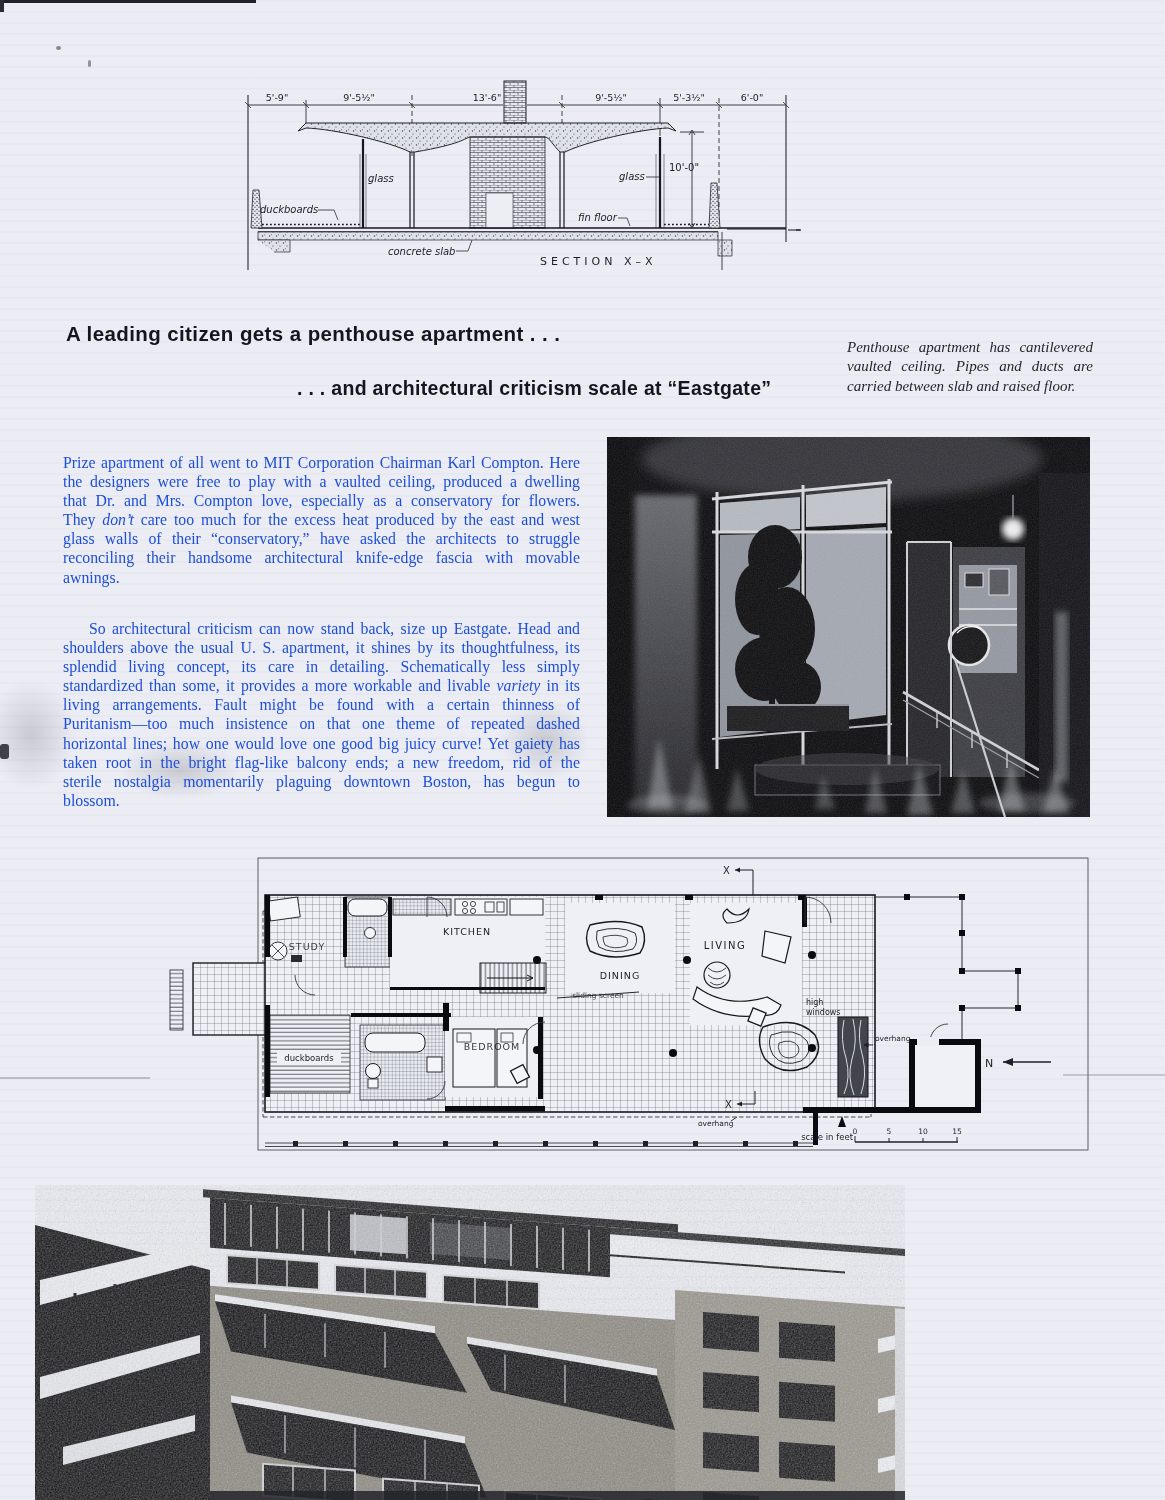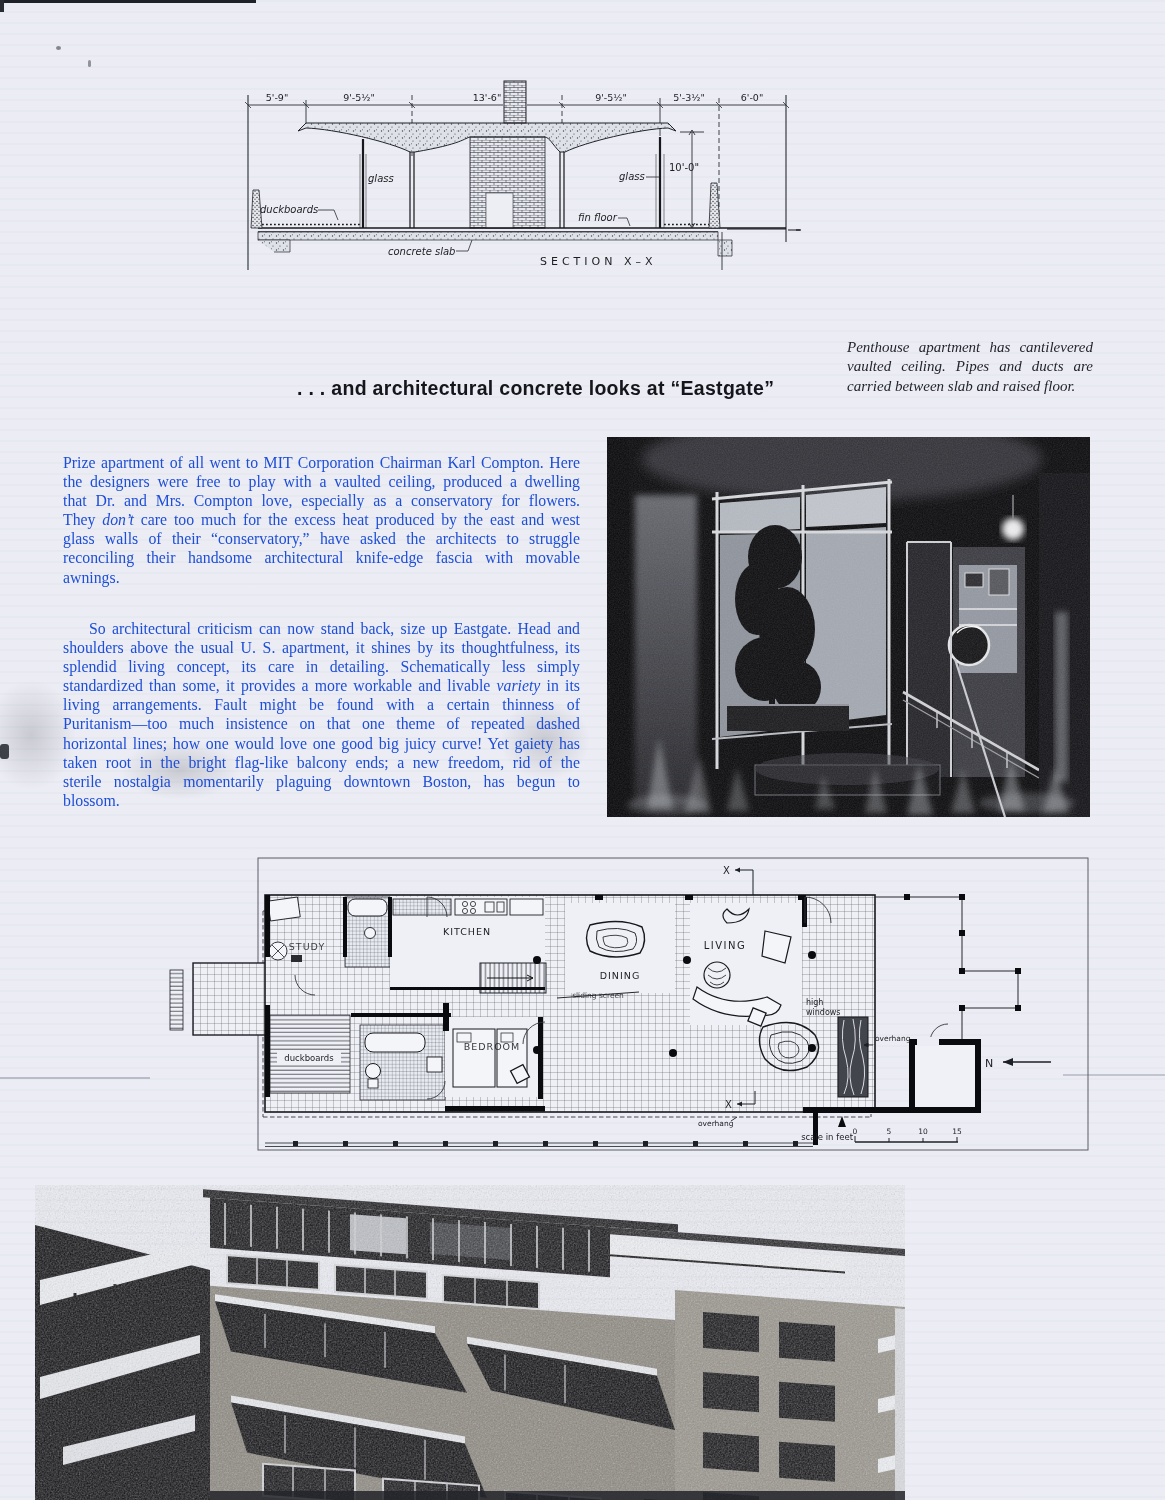"A leading citizen gets a" div.abs { html: none -> <div>A leading citizen gets a penthouse apartment . . .</div> }
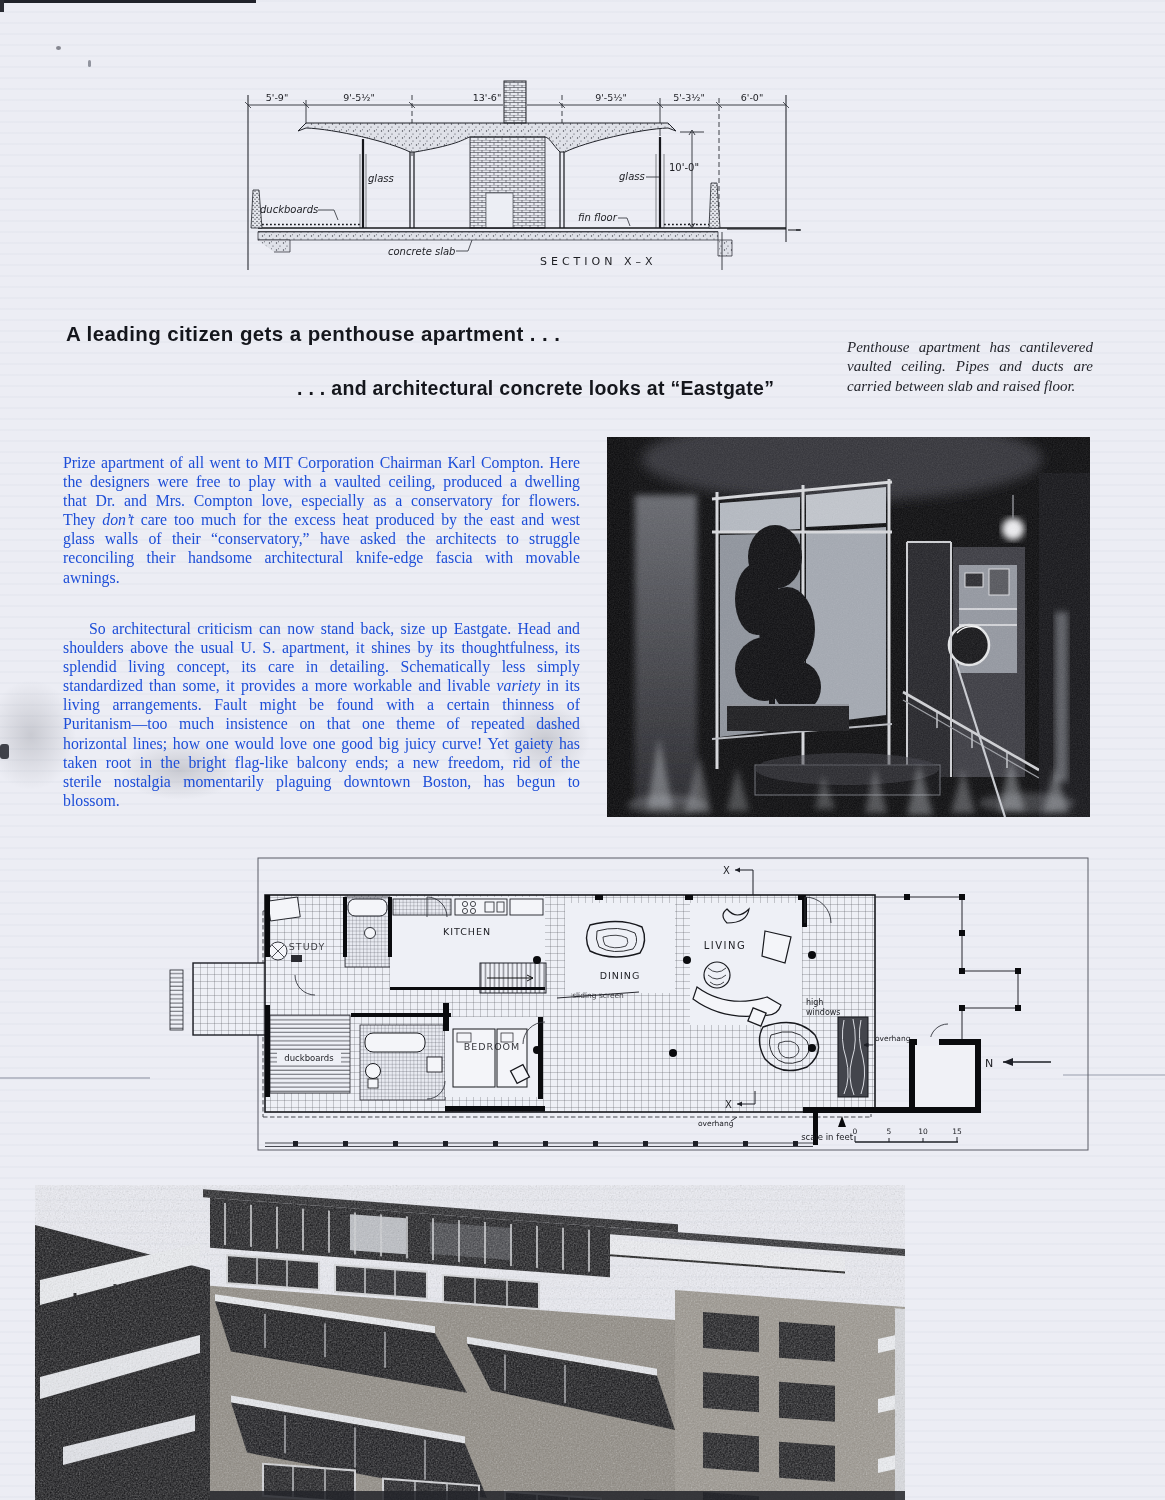". . . and architectural" div.abs { text: concrete looks -> criticism scale }
